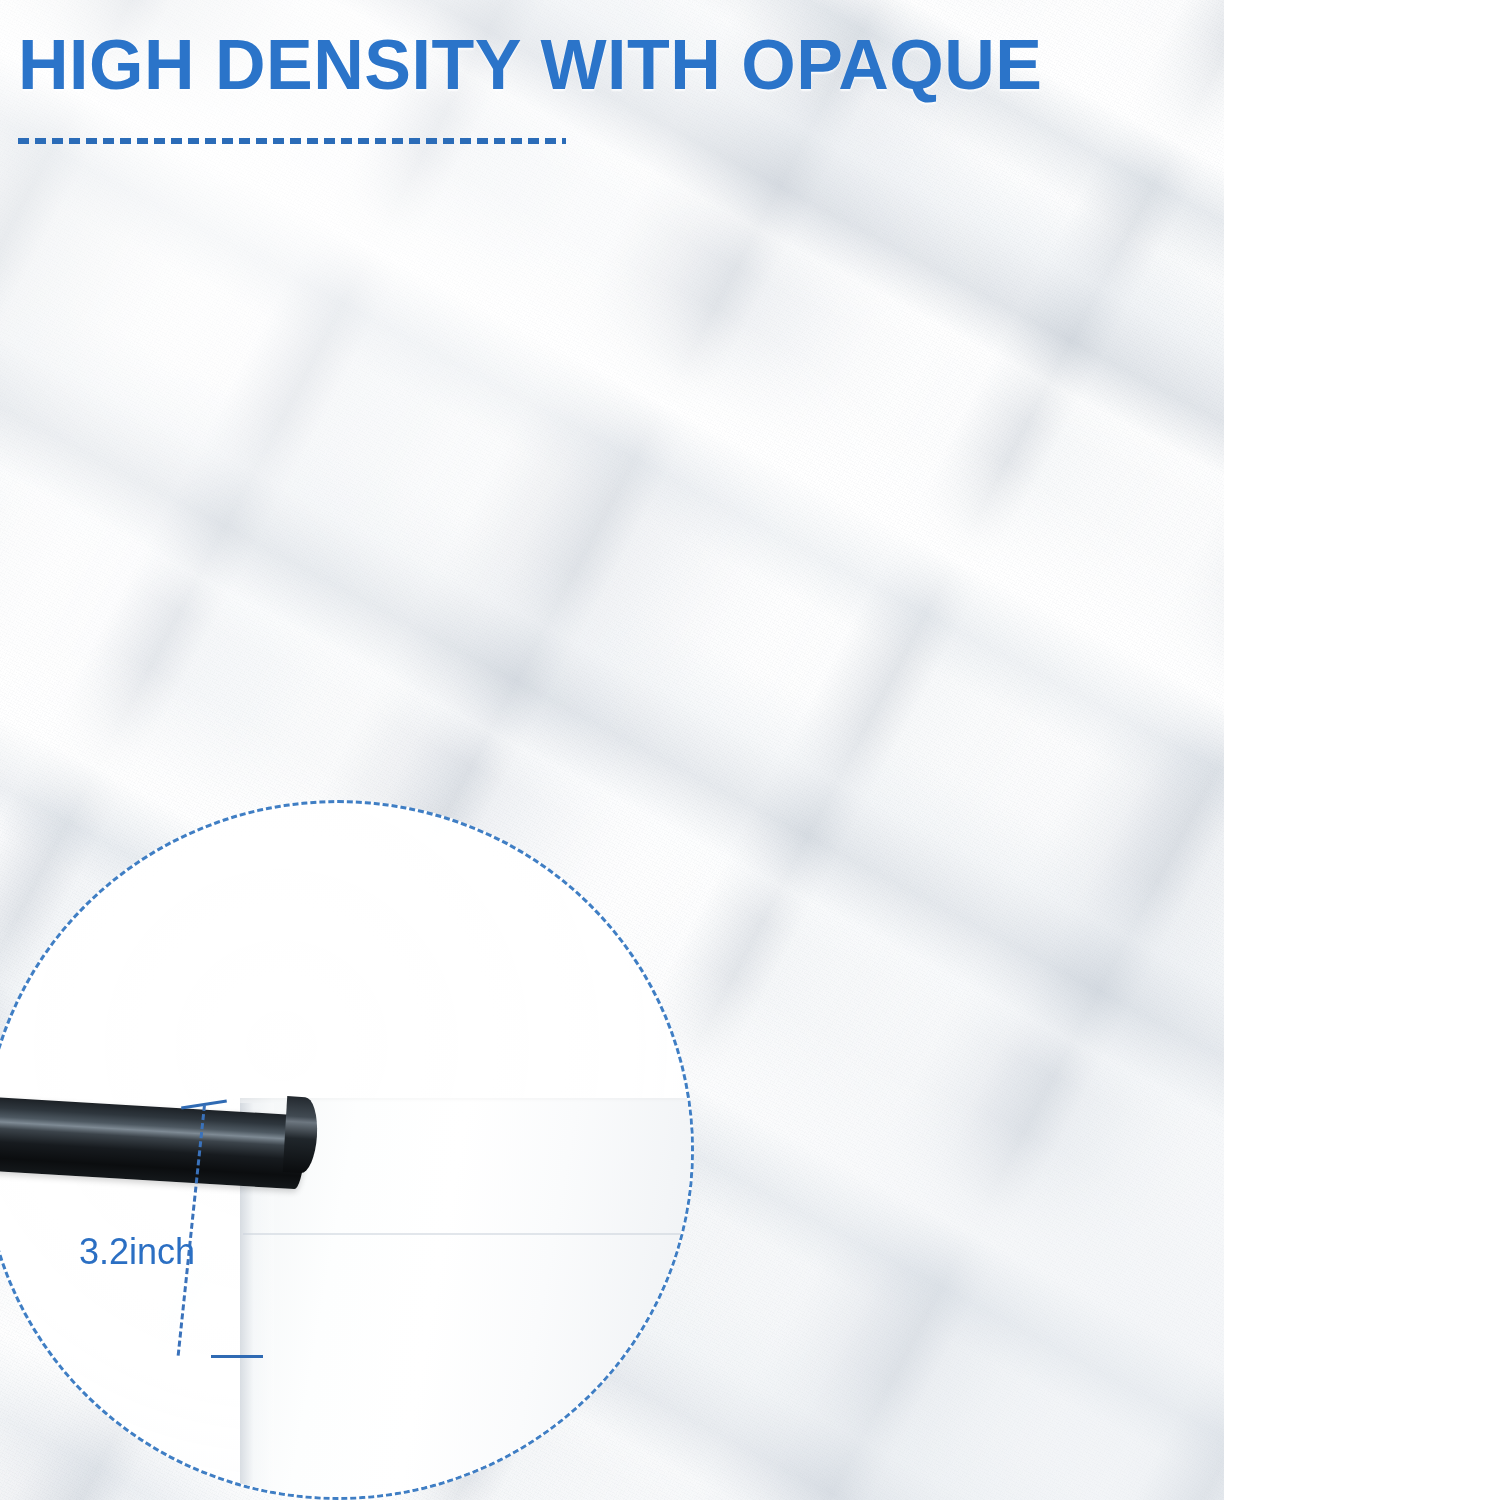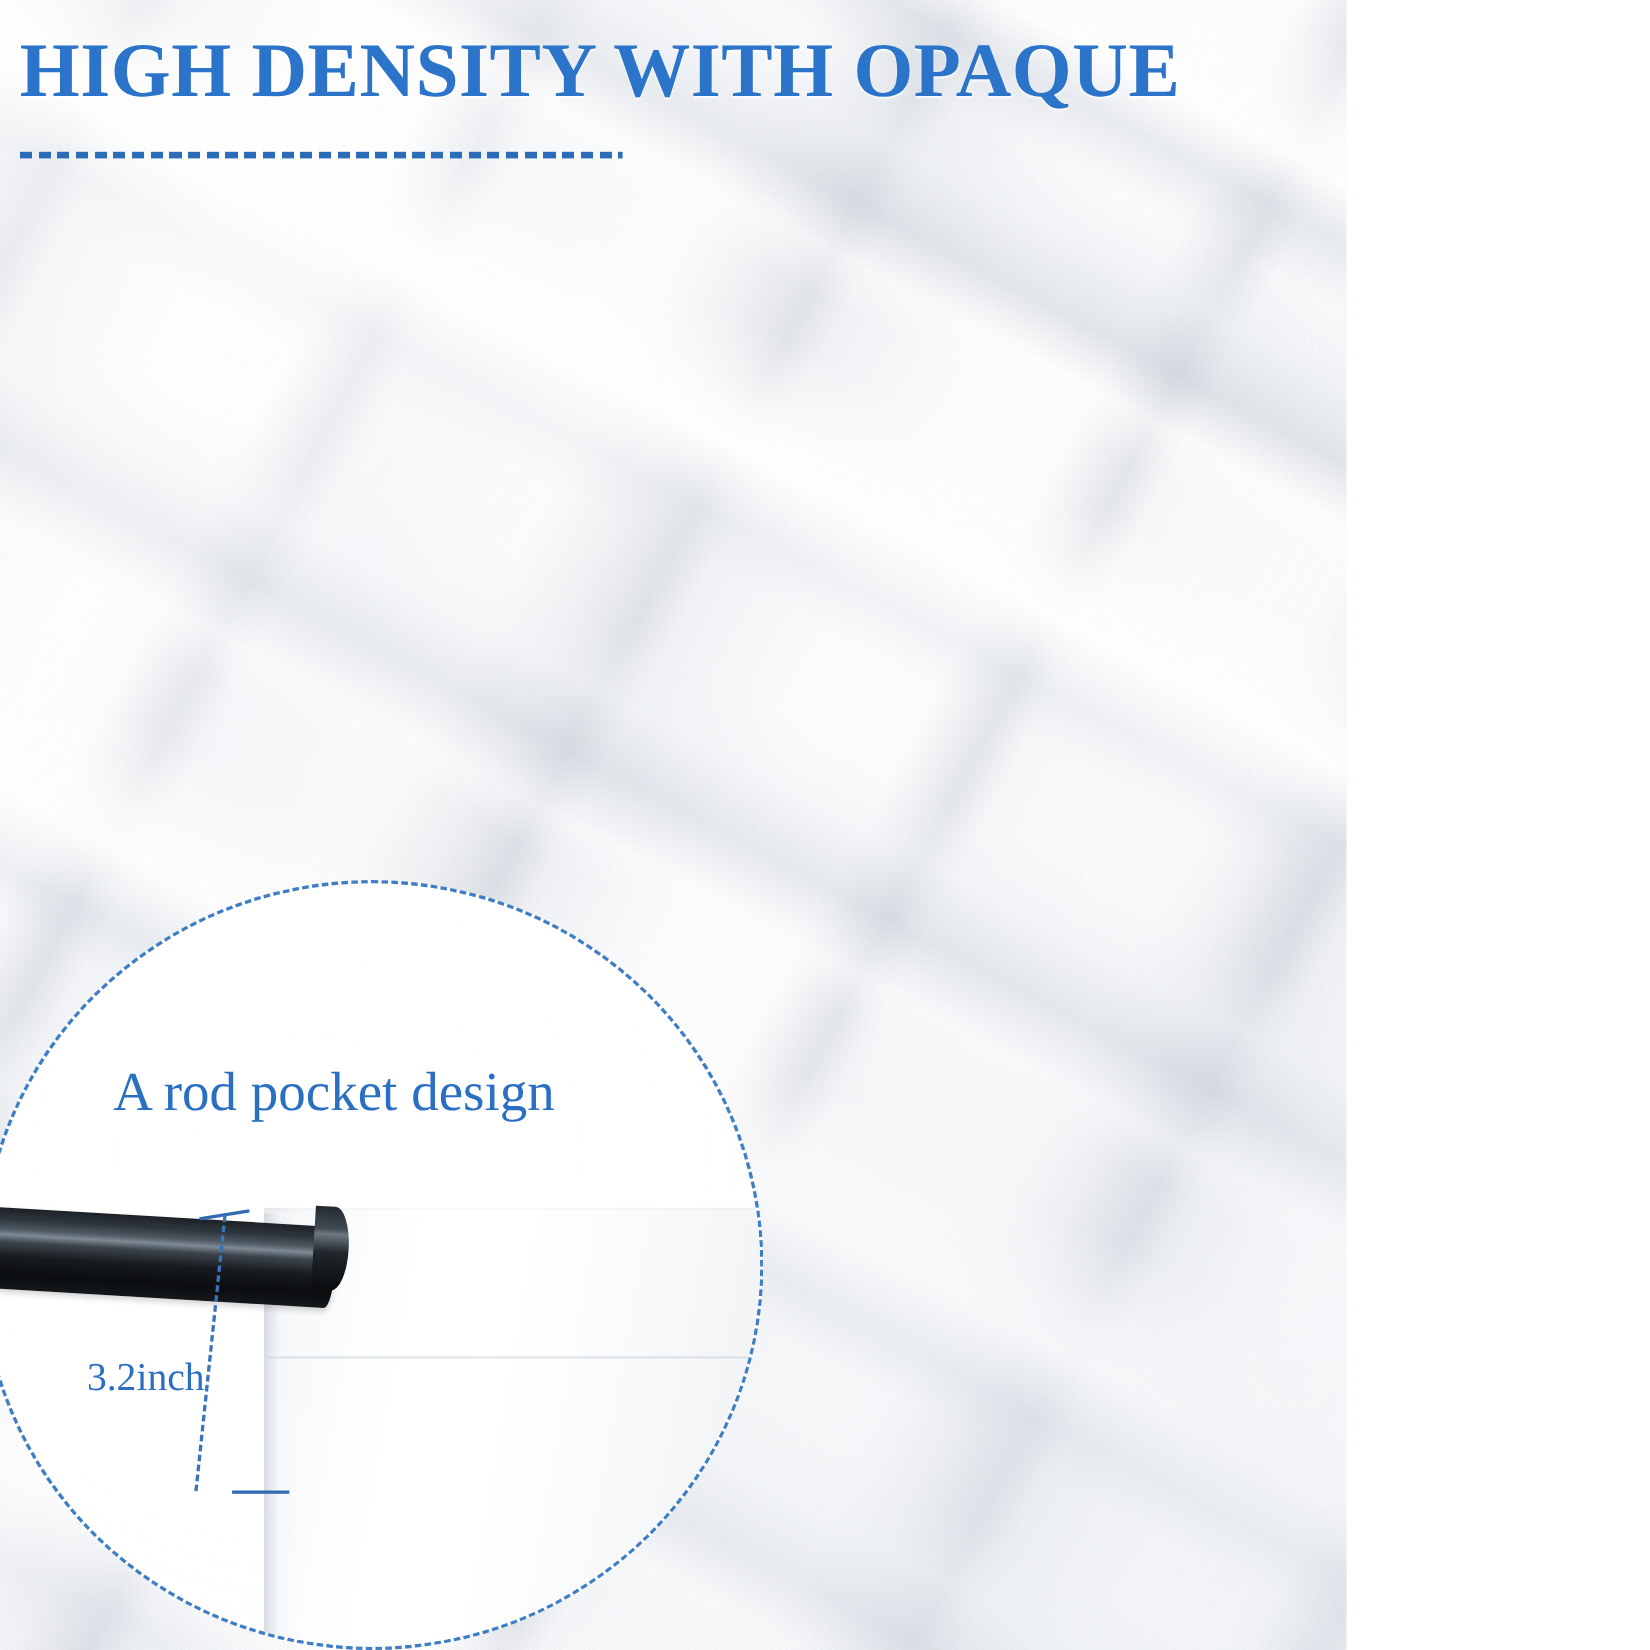"HIGH DENSITY WITH OPAQUE" #stage { font-family: Liberation Serif, serif -> none }
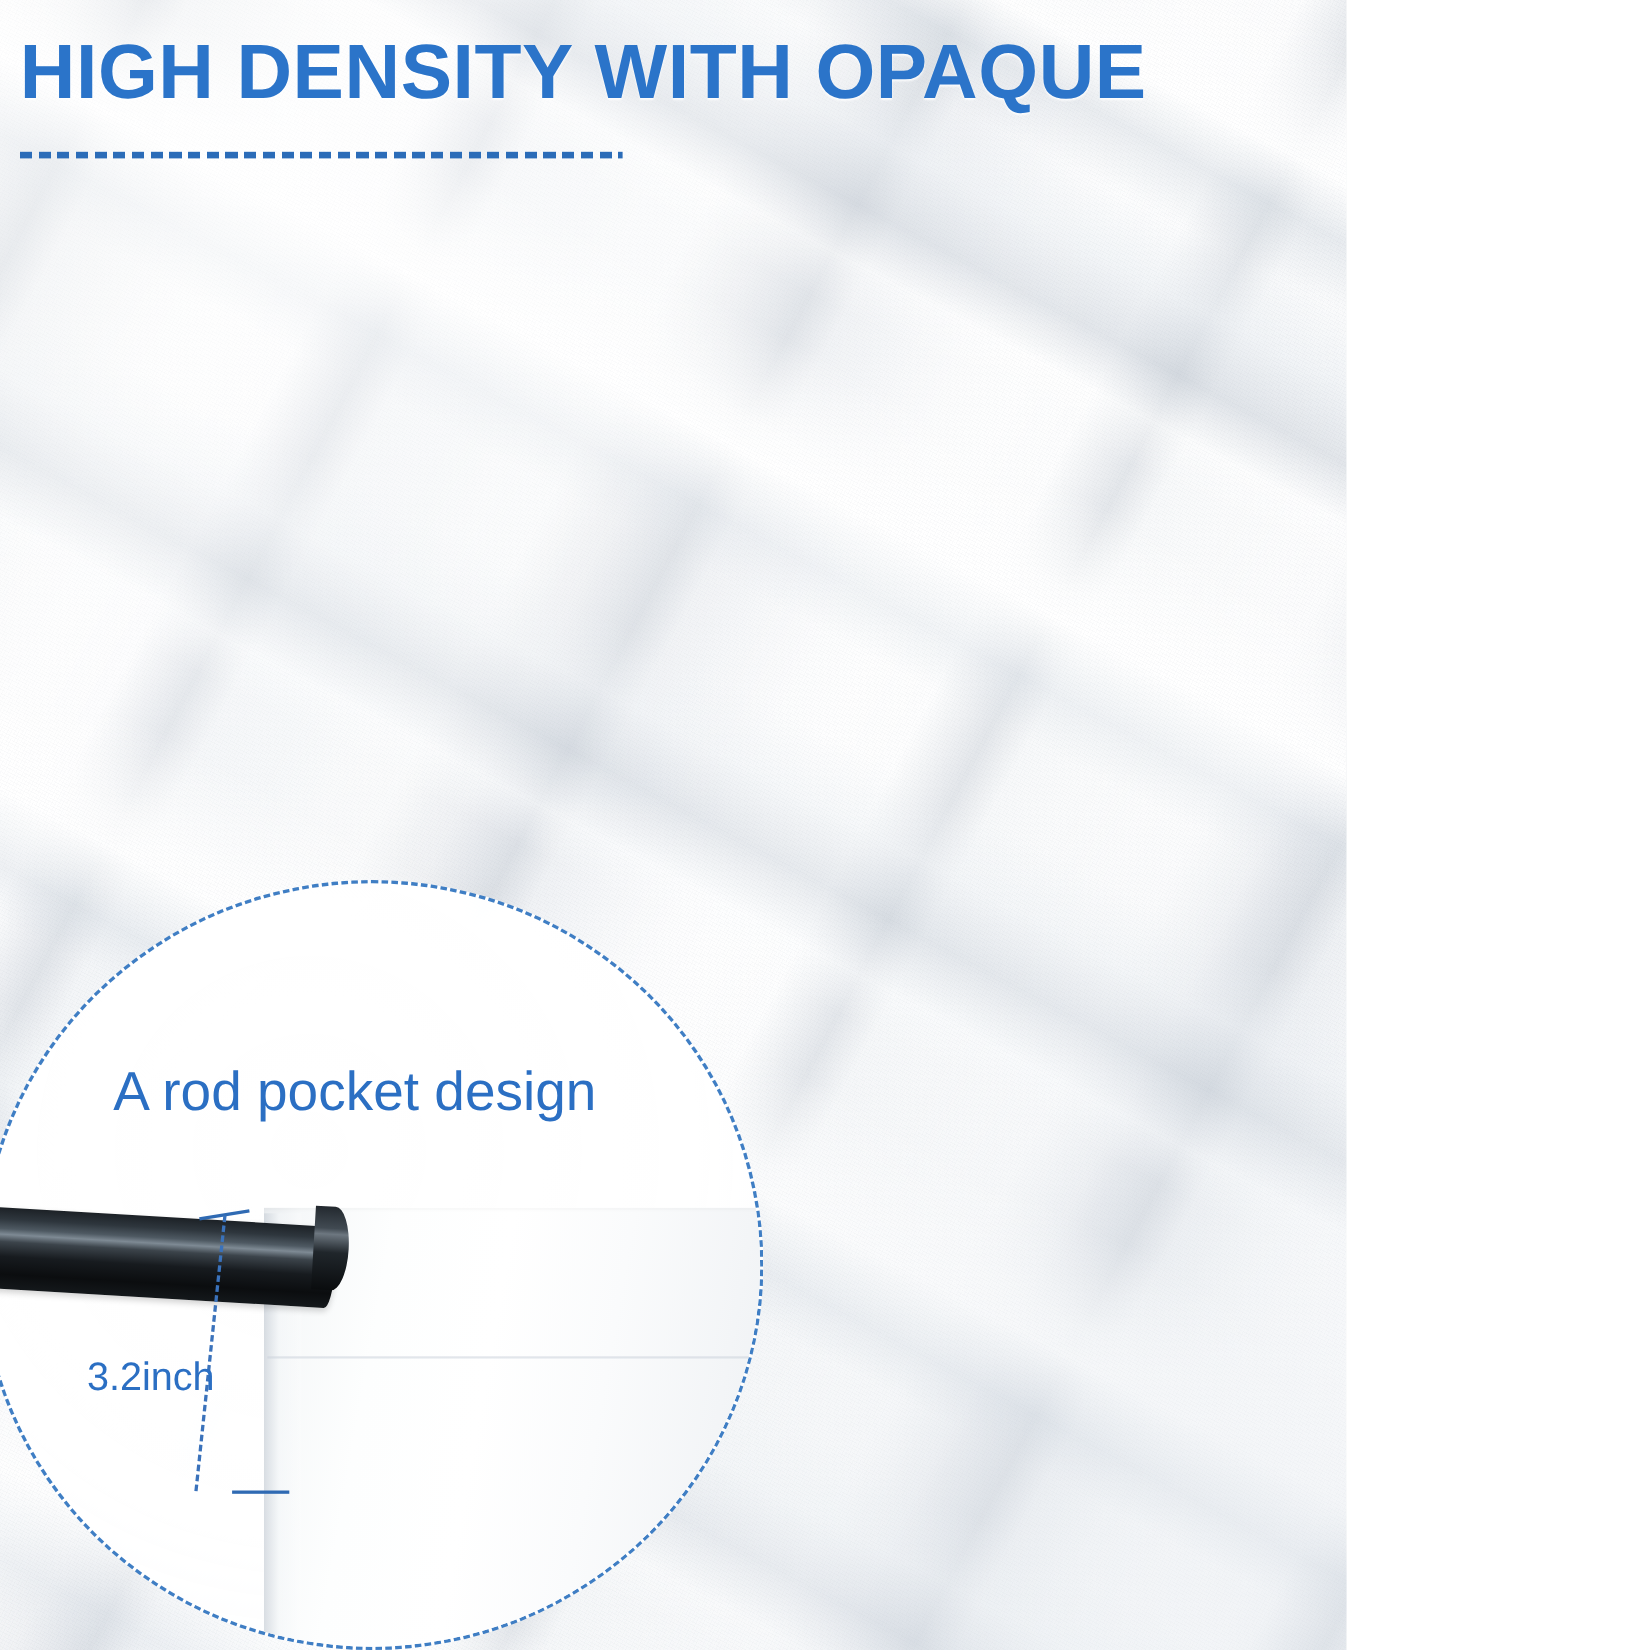"A rod pocket design" div.callout-label { html: <div>A rod pocket design</div> -> none }
